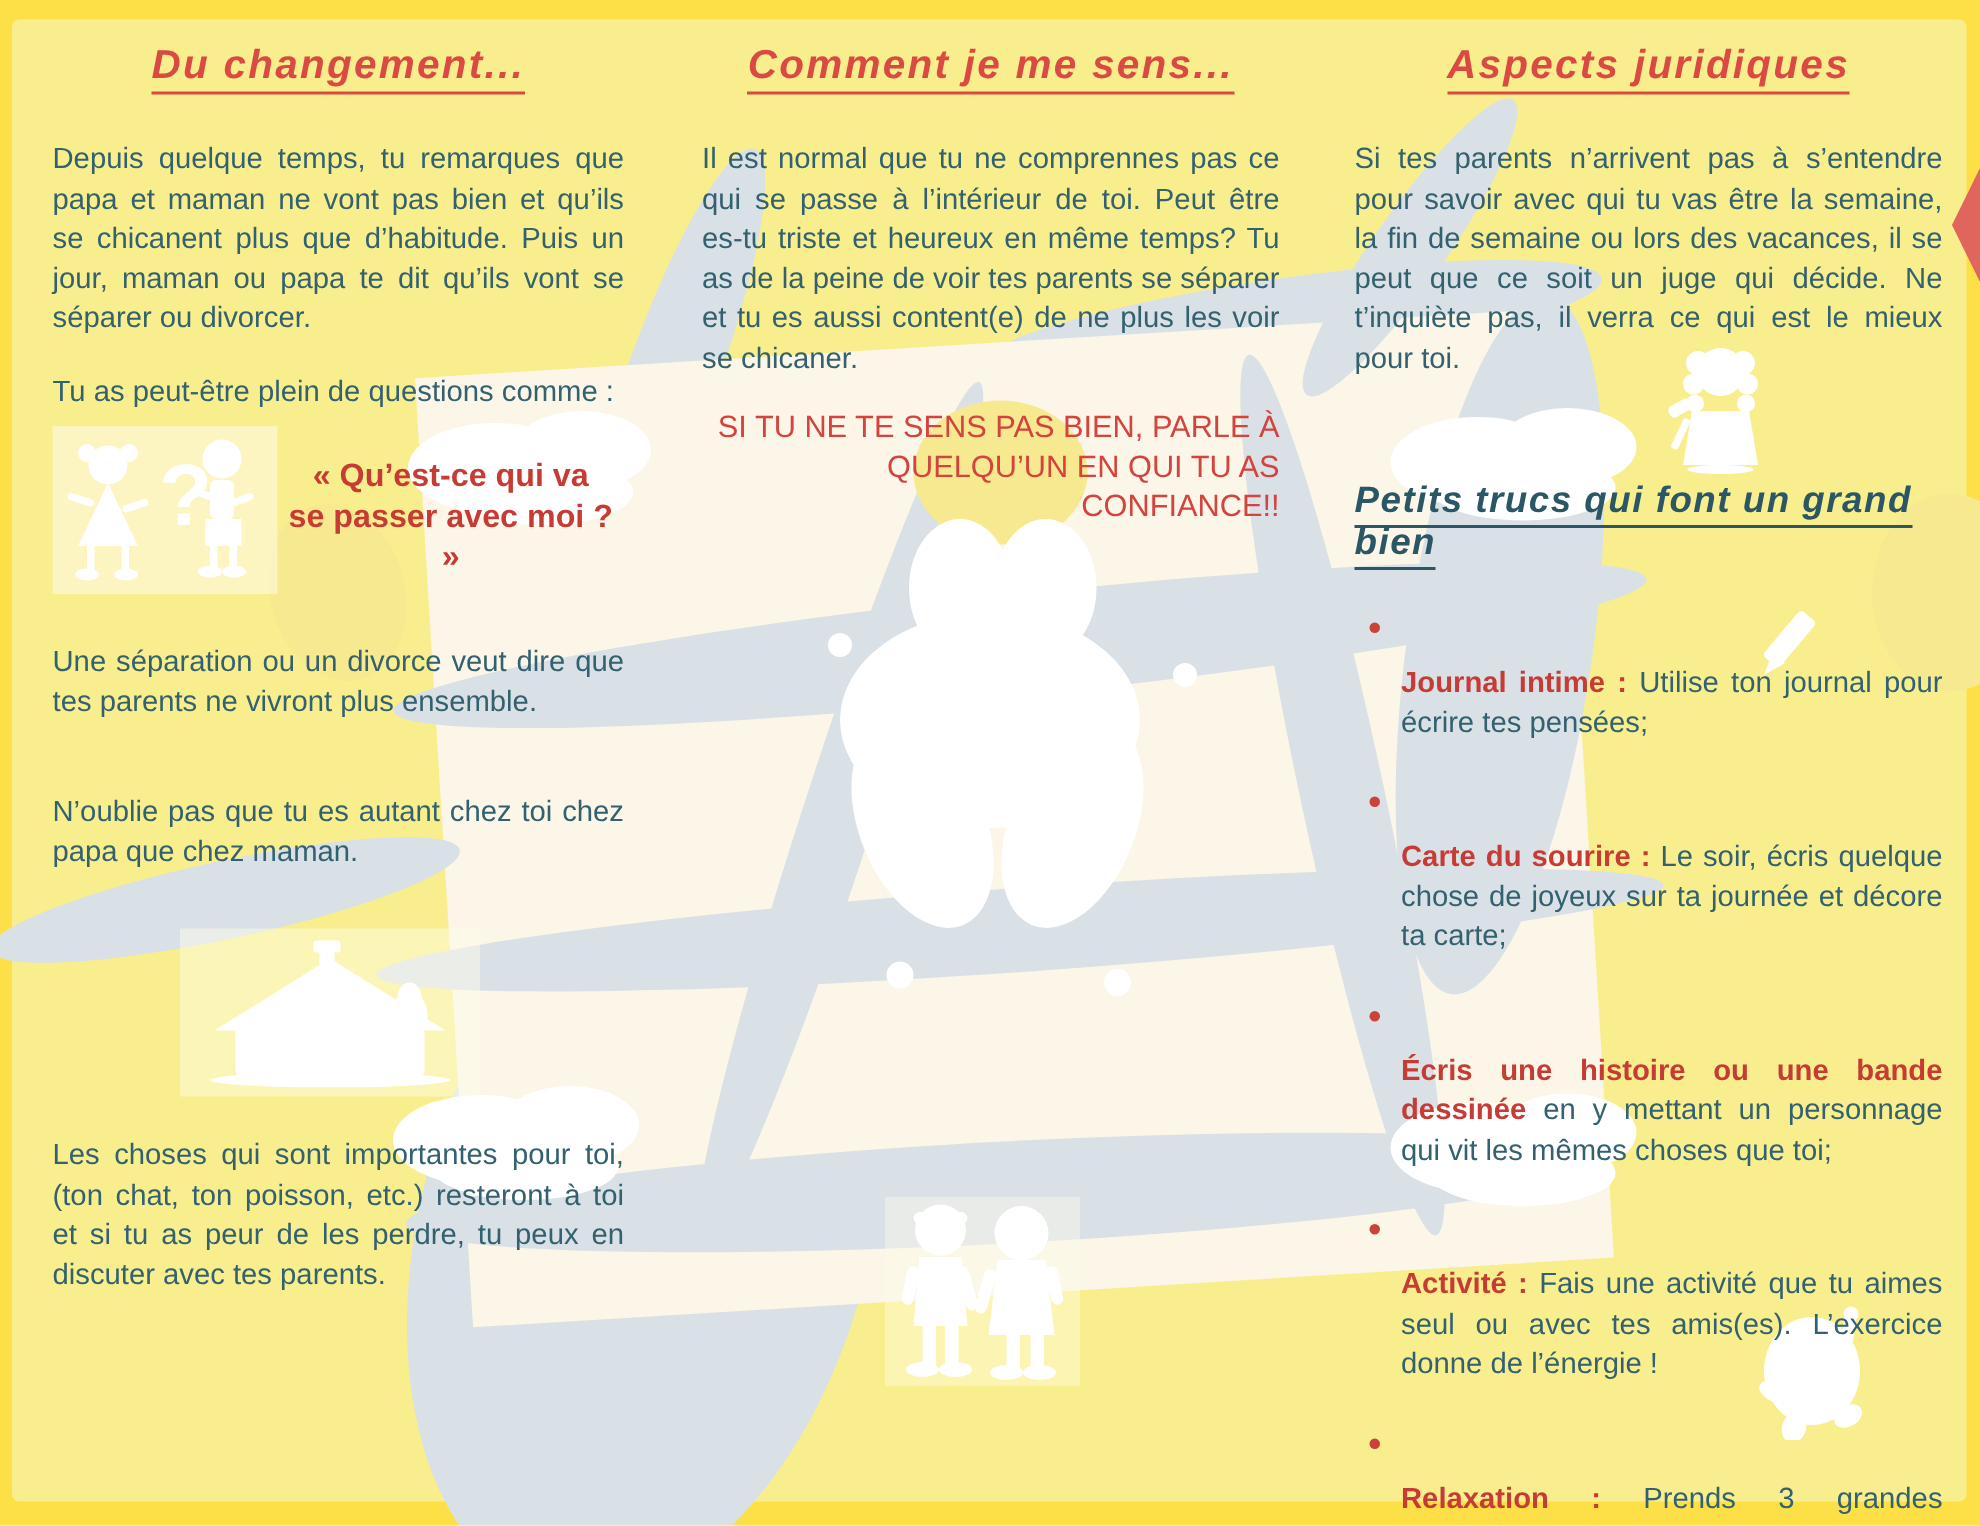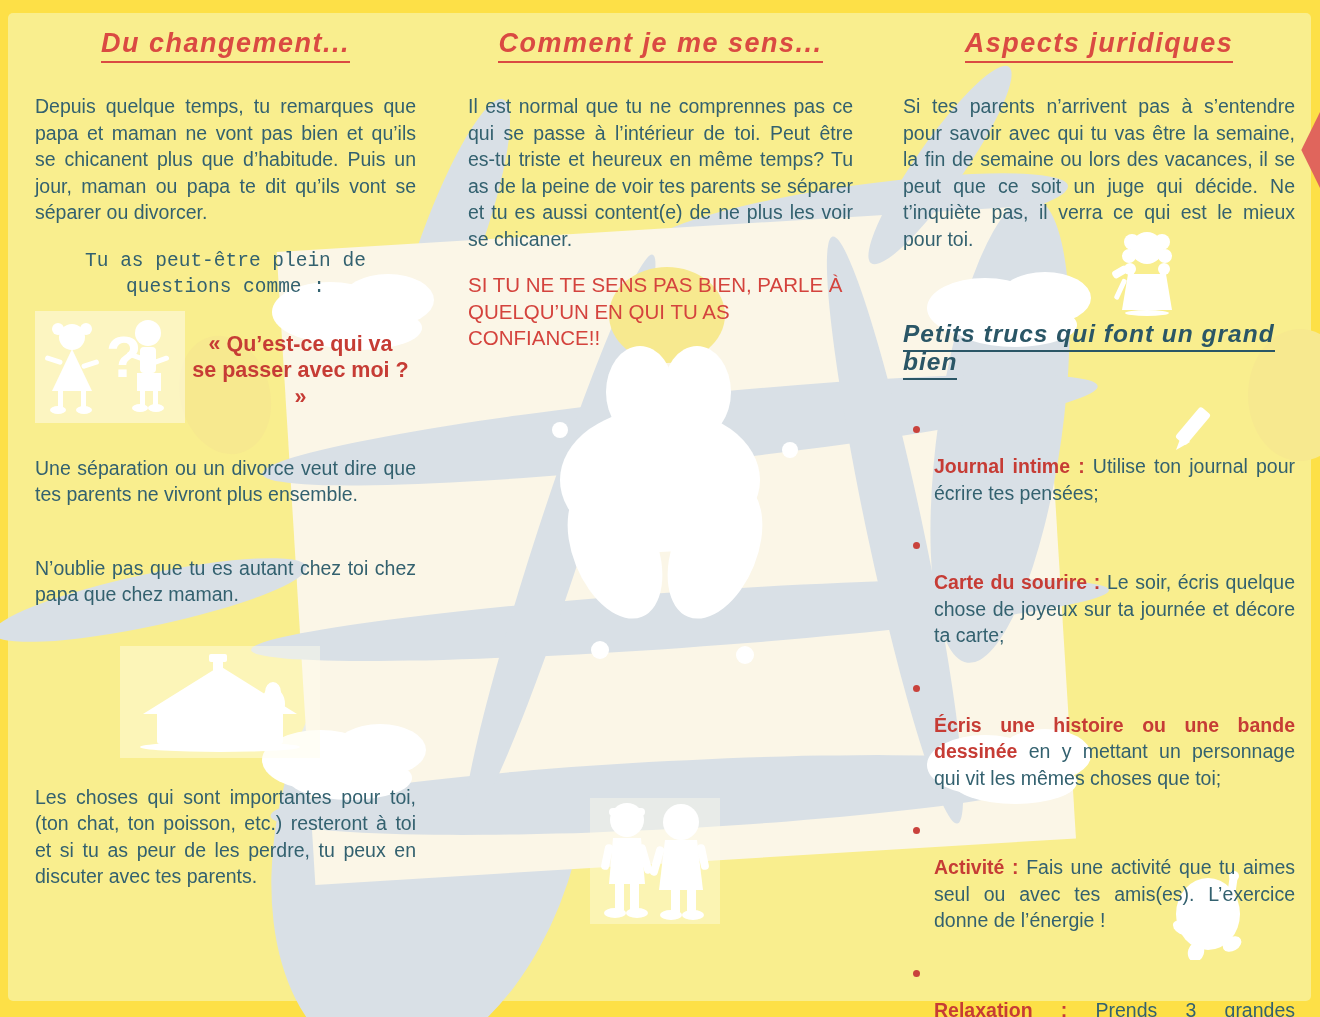"Tu as peut-être plein de" .no-just { font-family: Liberation Mono, monospace -> none; text-align: center -> left }
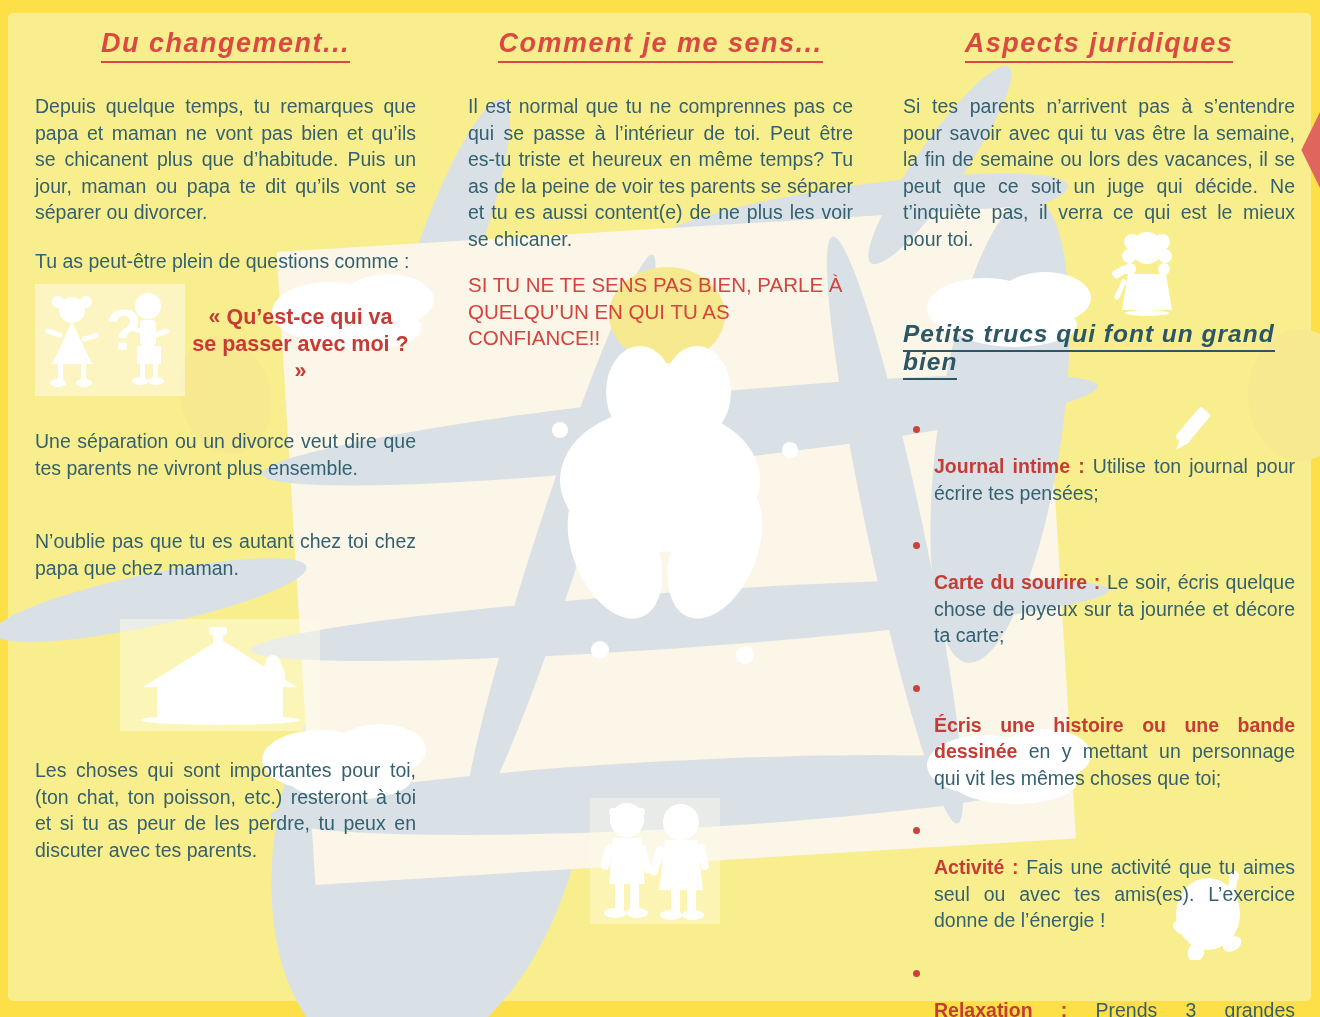"SI TU NE TE SENS" .c2-confide { text-align: left -> right }
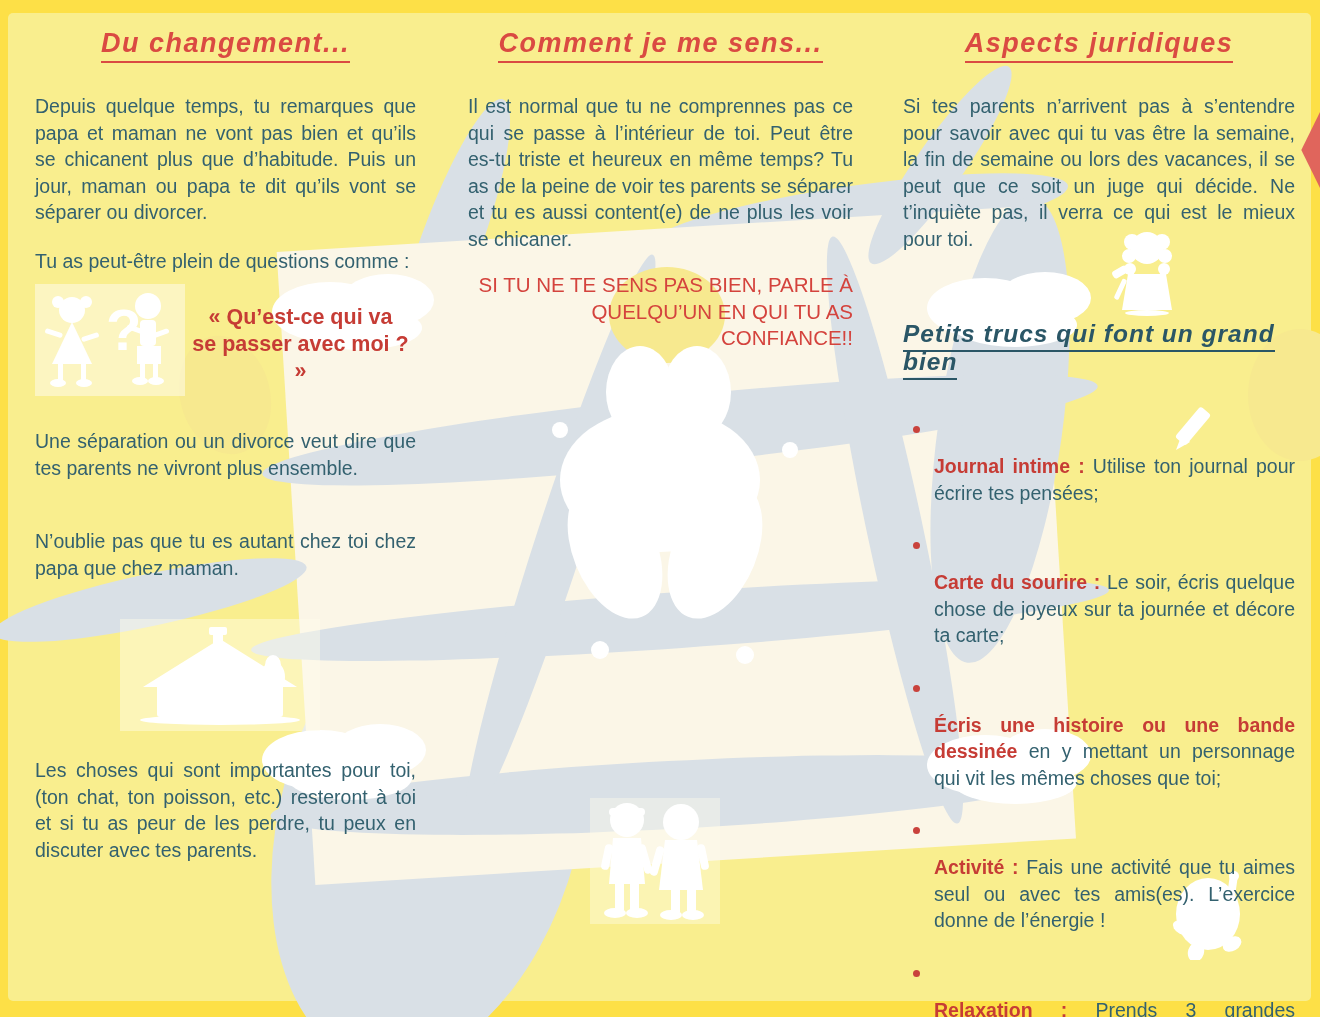"Petits trucs qui font un" .tips-header { margin: 68px 0 41px 0 -> 68px 0 30px 0 }
